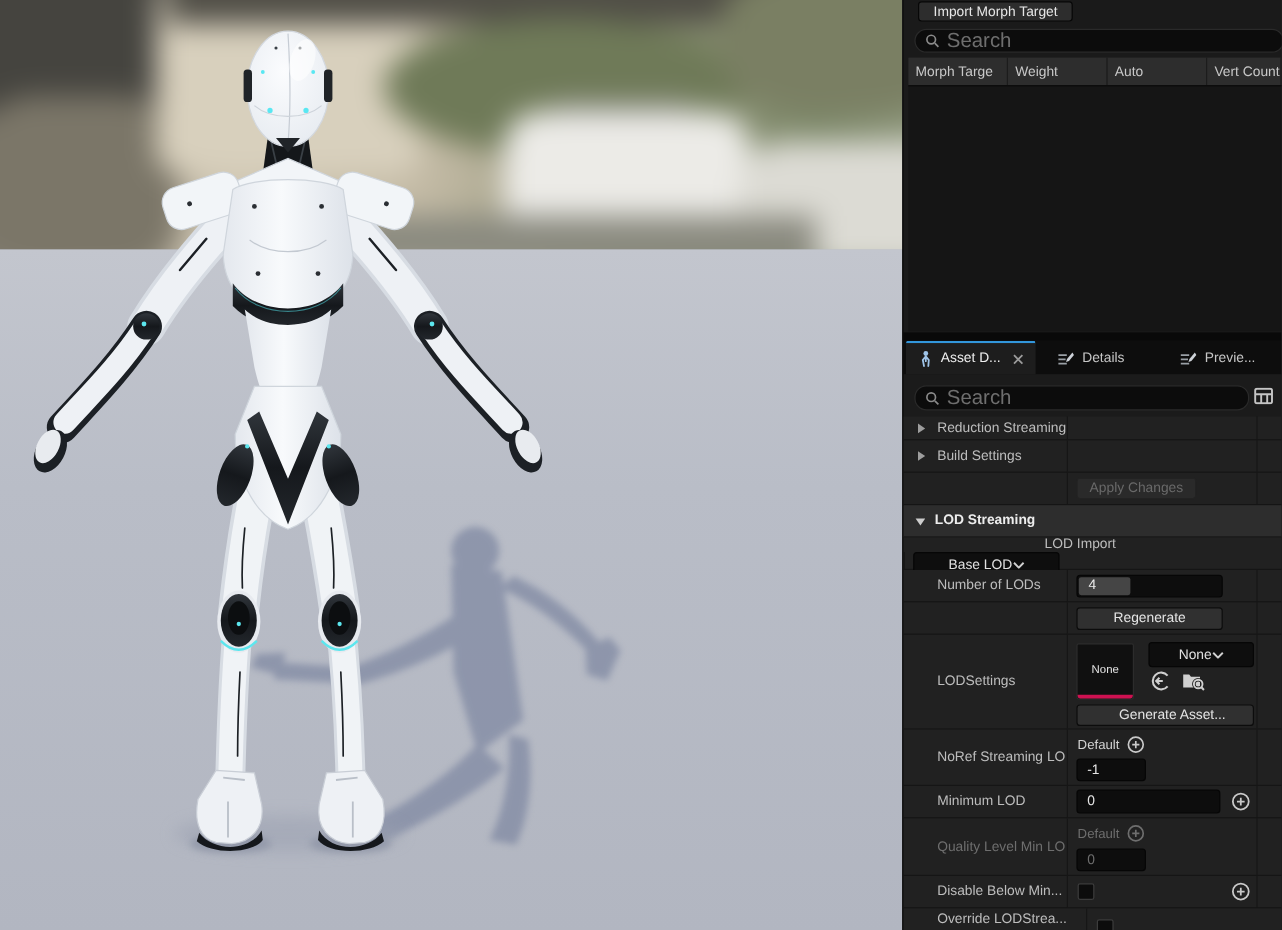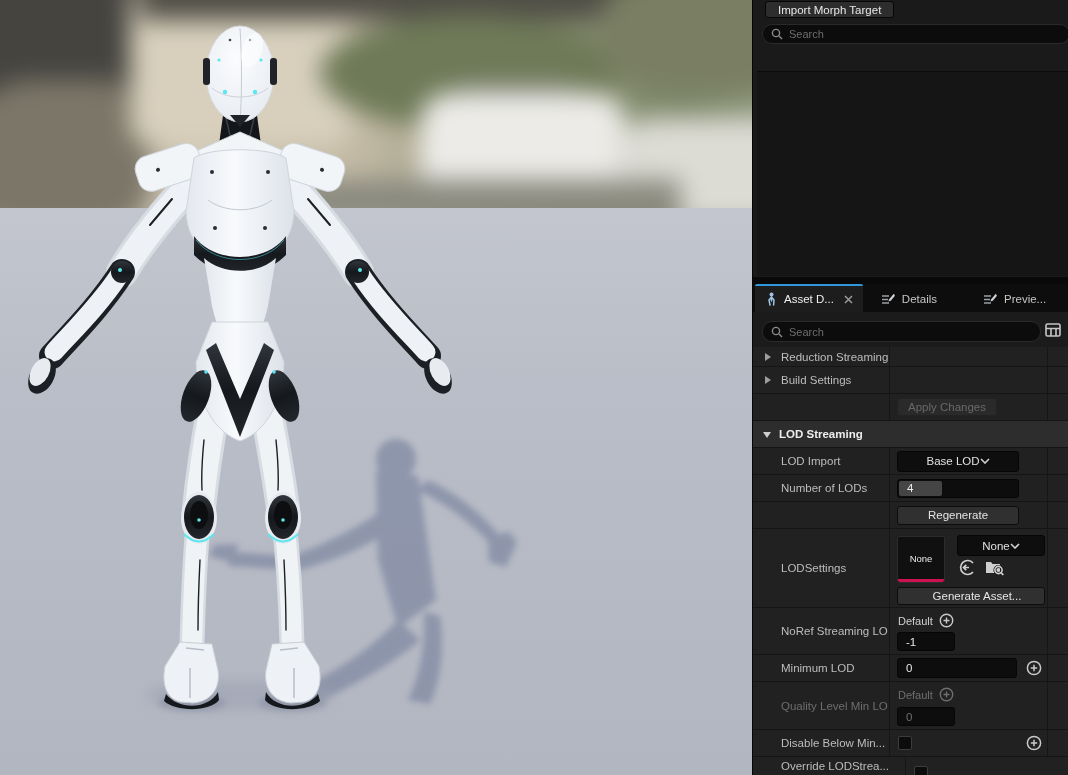"Search" .searchbox input { font-size: 11px -> 17px }
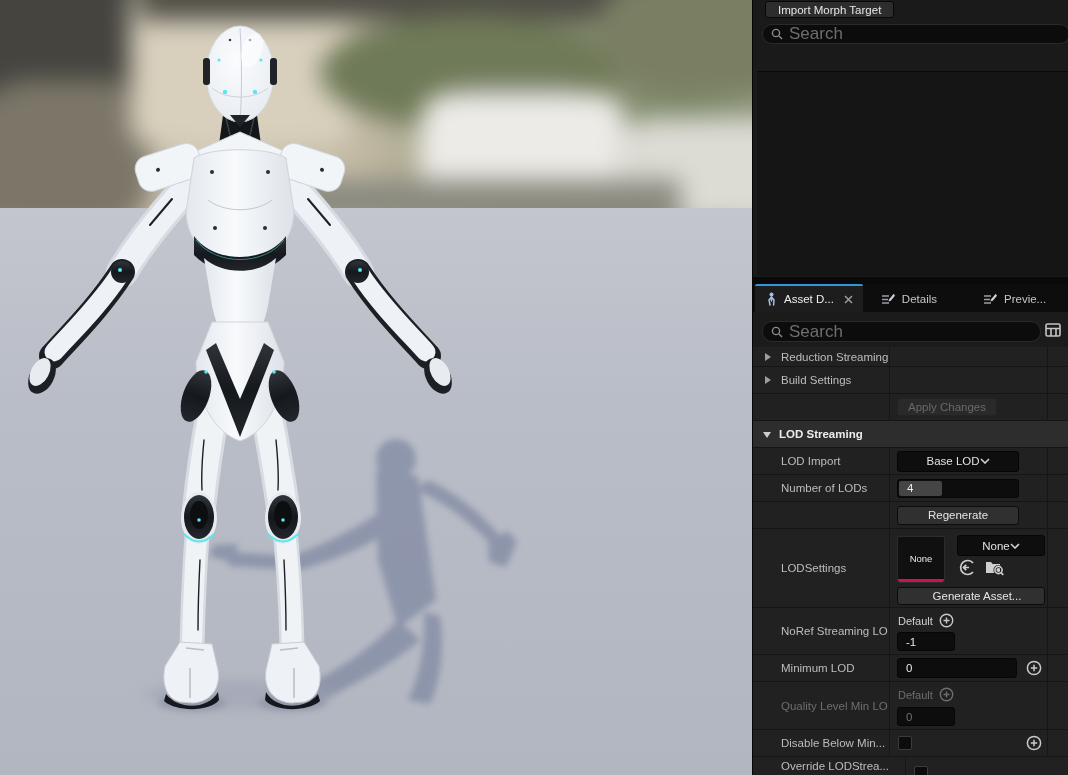"Morph Targe" div.m-header { html: none -> <div> <div>Morph Targe</div> <div>Weight</div> <div>Auto</div> <div>Vert Count</div> </div> }
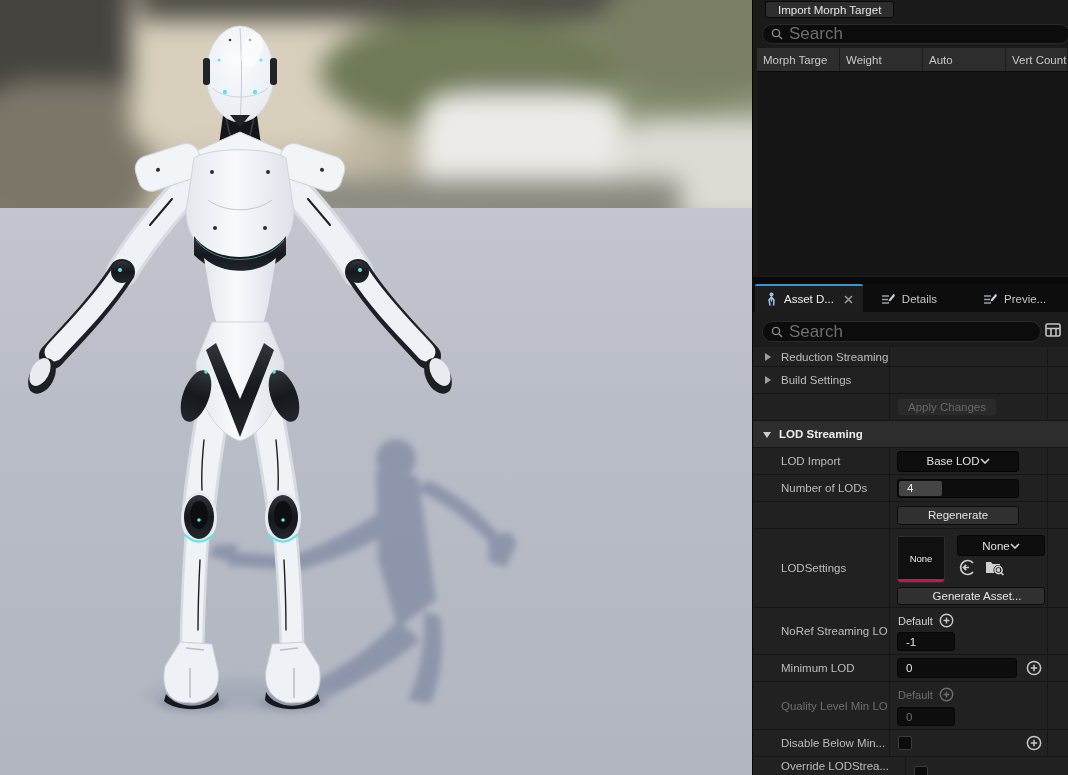"LOD Import" div.prow { flex-direction: none -> column }
